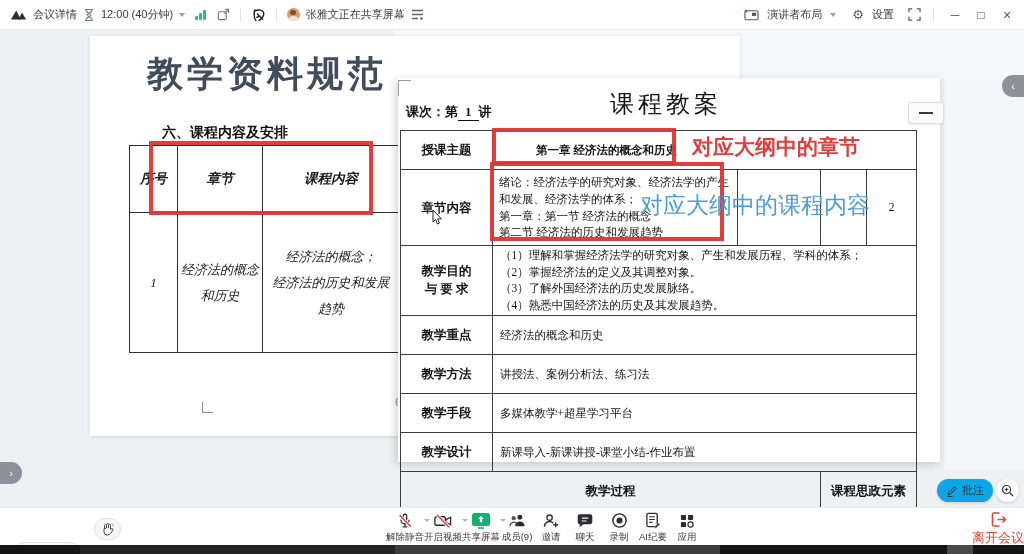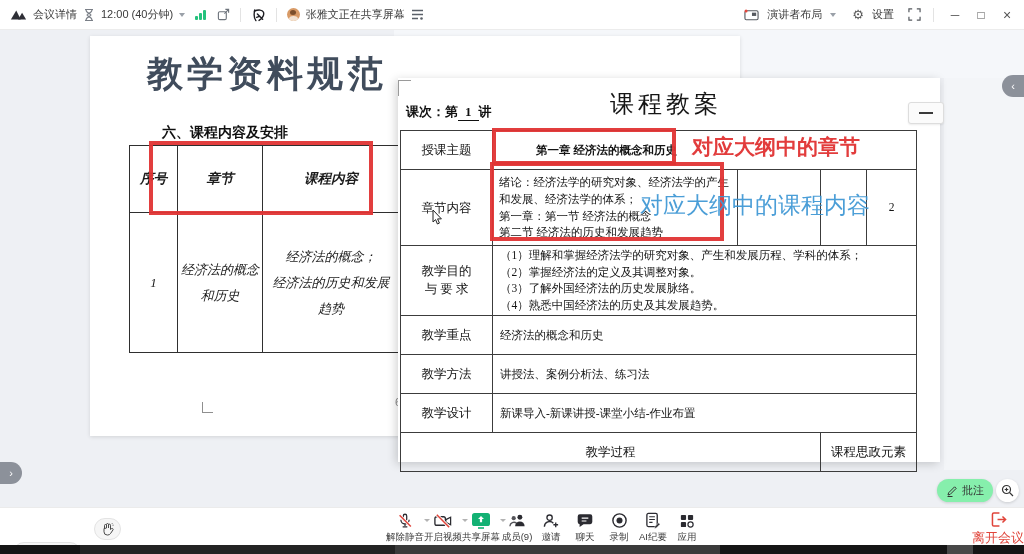"授课主题" .doc-table .lbl { font-weight: normal -> bold }
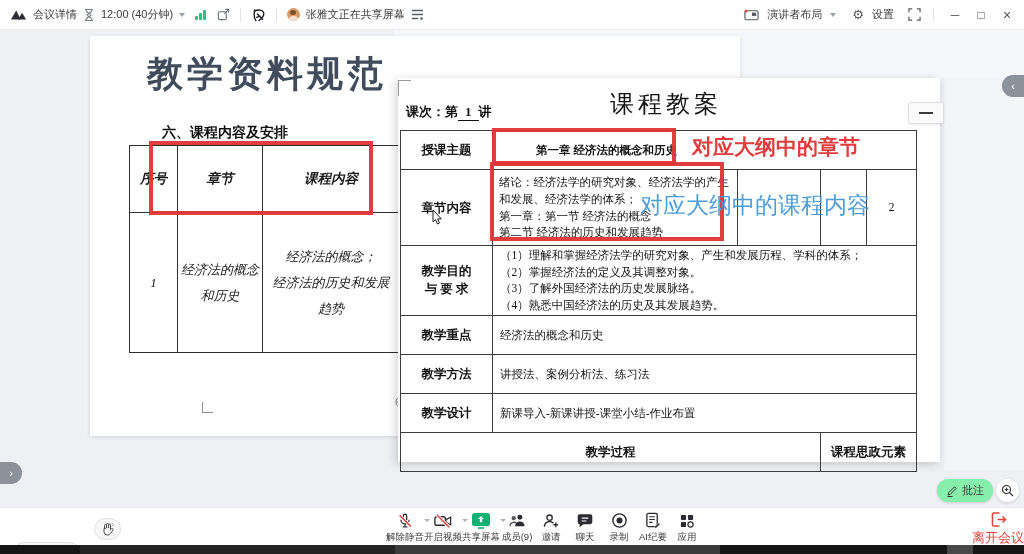"教学手段" tr { html: none -> <tr> <td>教学手段</td> <td>多媒体教学+超星学习平台</td> </tr> }
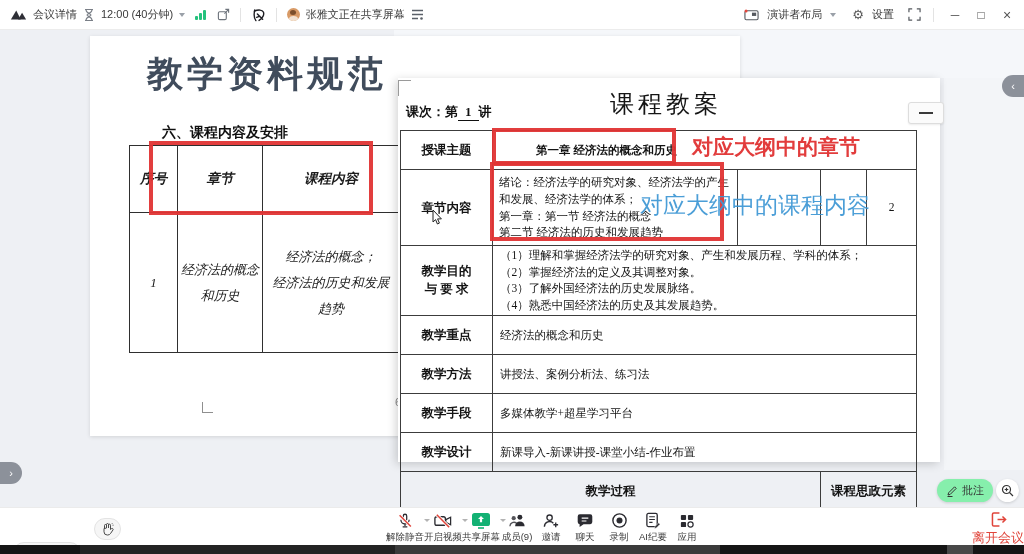"批注" .annot-pill { background: #86efac -> #0ea5e9 }
